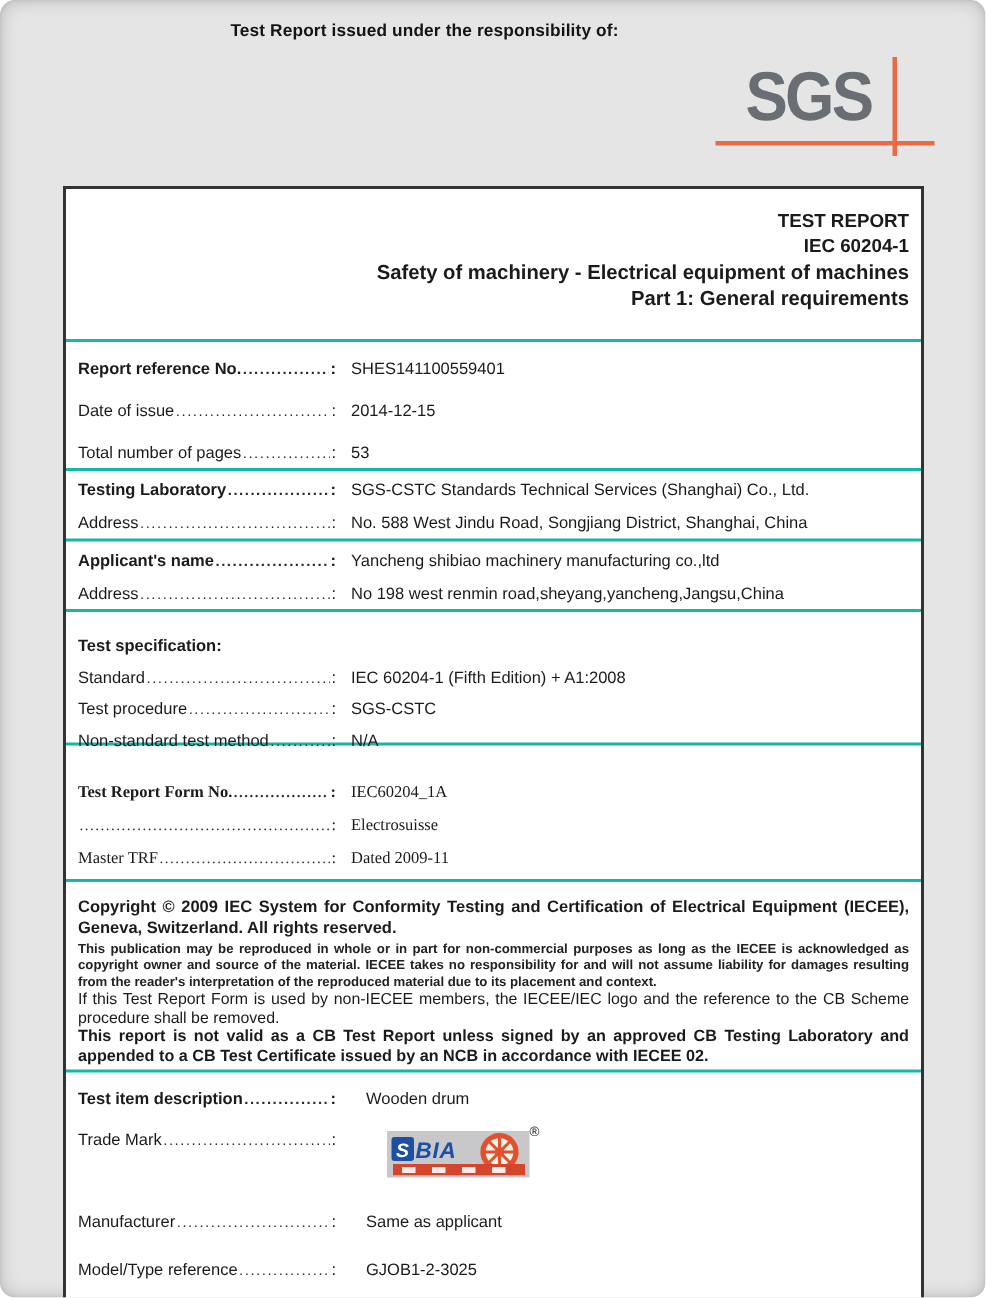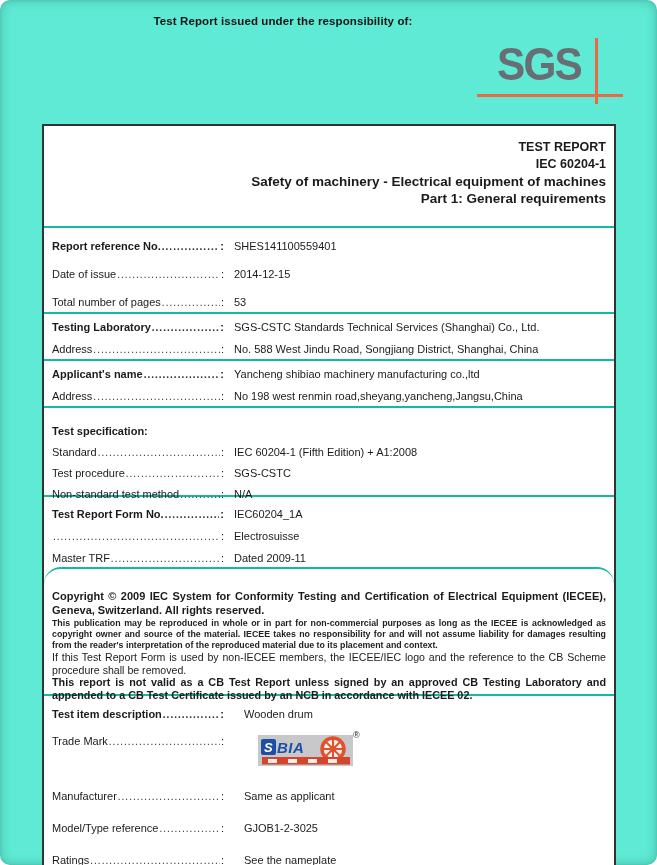"Test Report issued under the" .scan { background: #5eead4 -> #e5e5e5 }
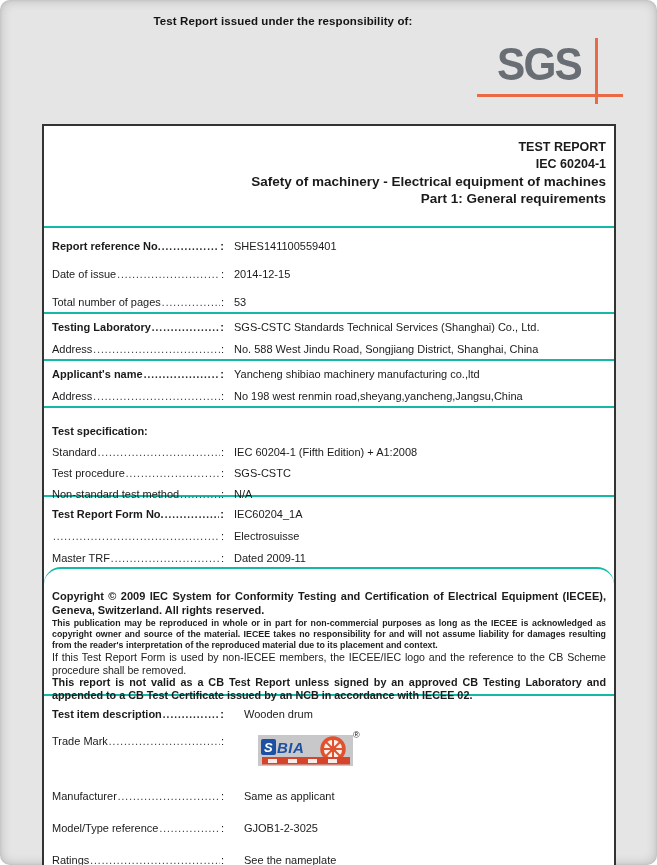"Test Report Form No." .sec-e { font-family: none -> Liberation Serif, serif; height: 72px -> 91px; padding-top: 6px -> 20px }
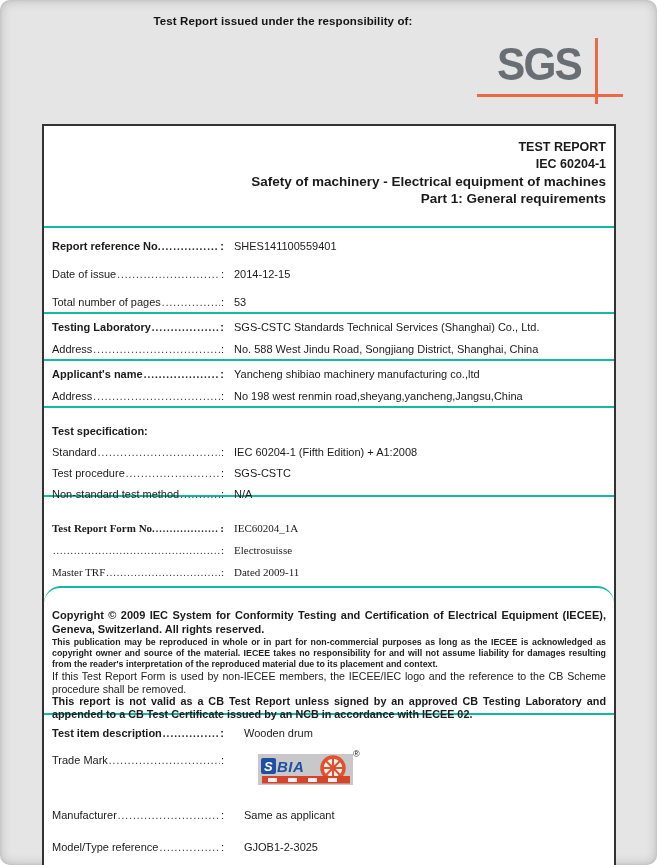"Copyright © 2009 IEC System" .sec-copy { border-radius: 17px -> none; padding-top: 21px -> 11px }
